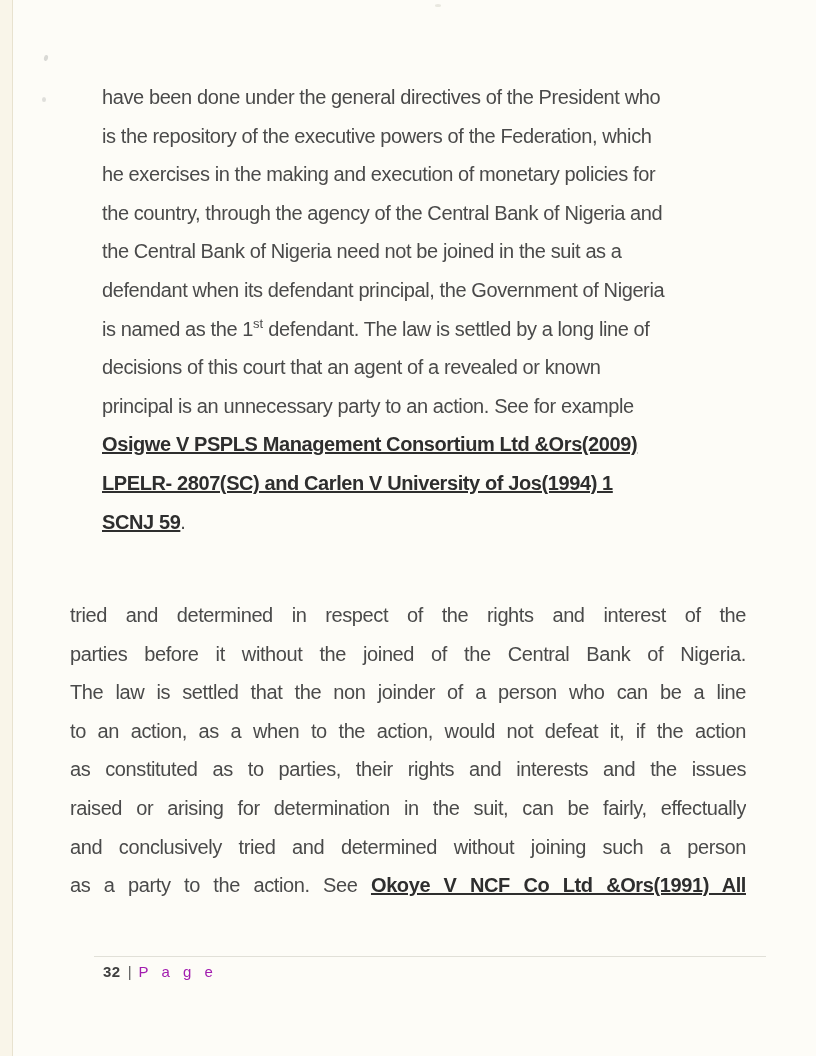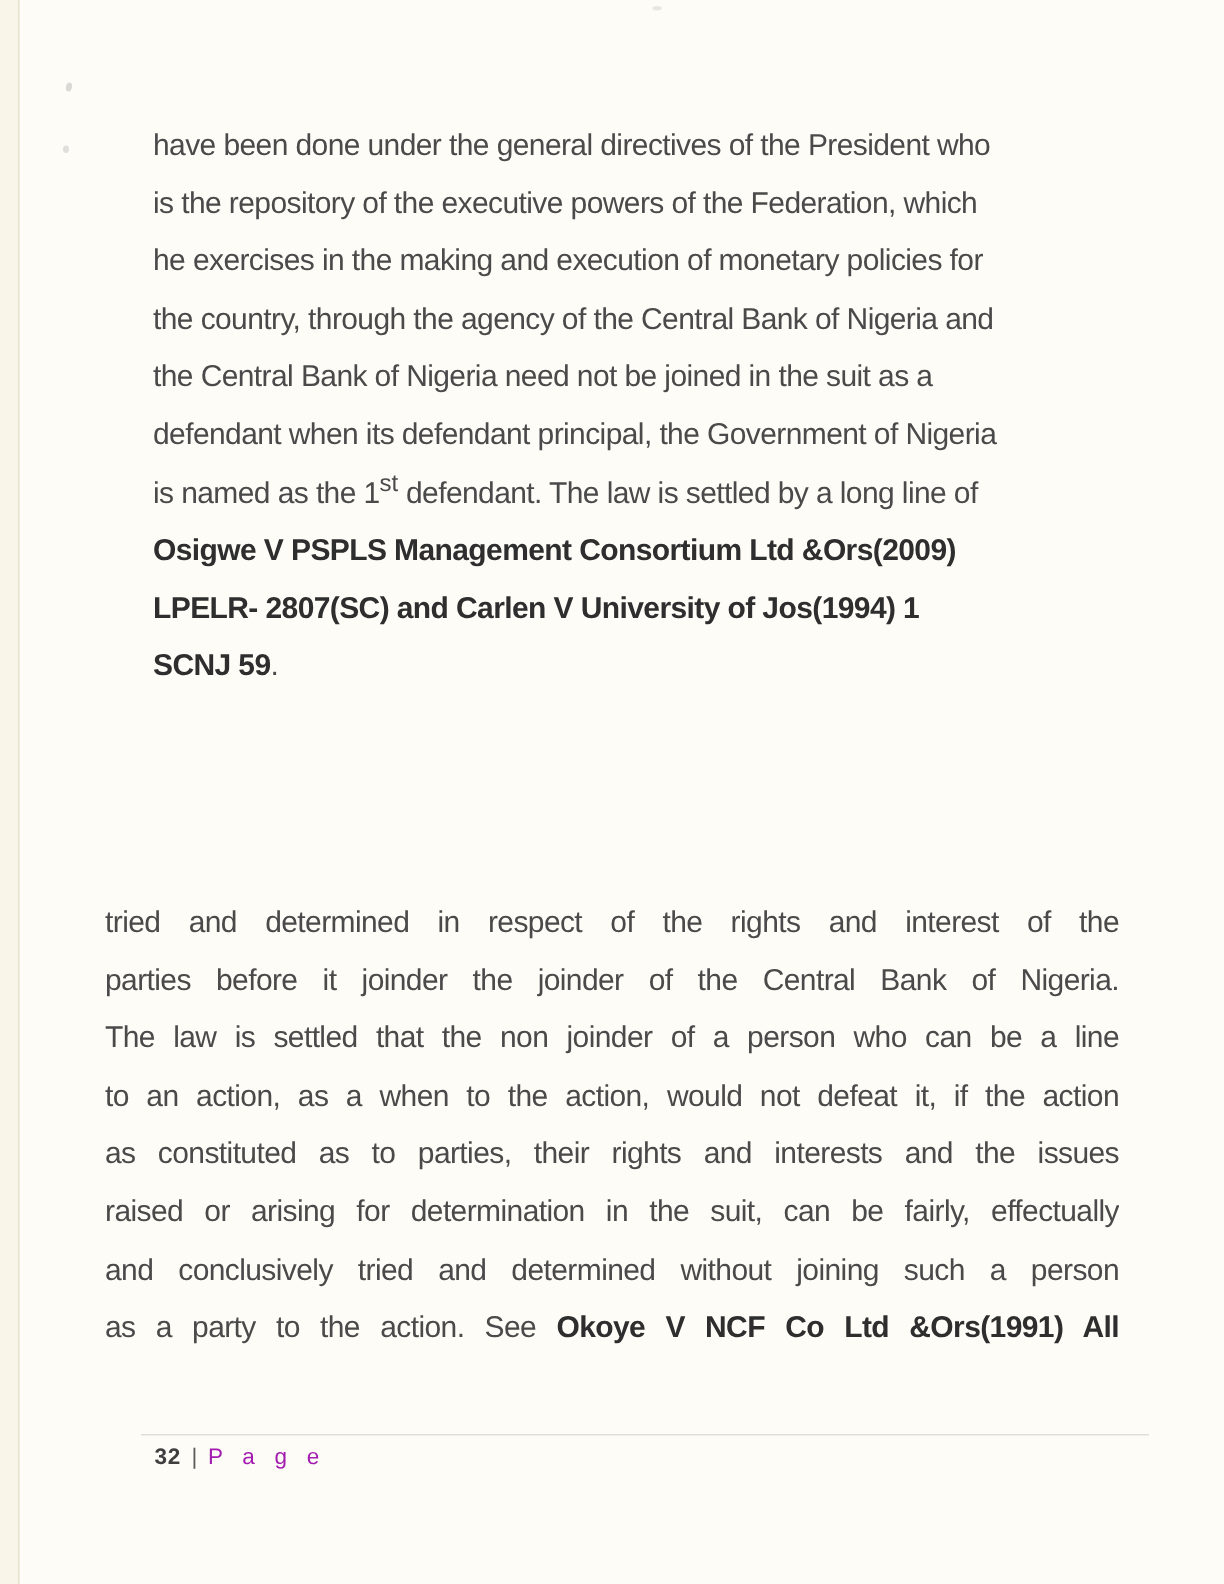"st" sup.ord { font-size: 16px -> 13px }
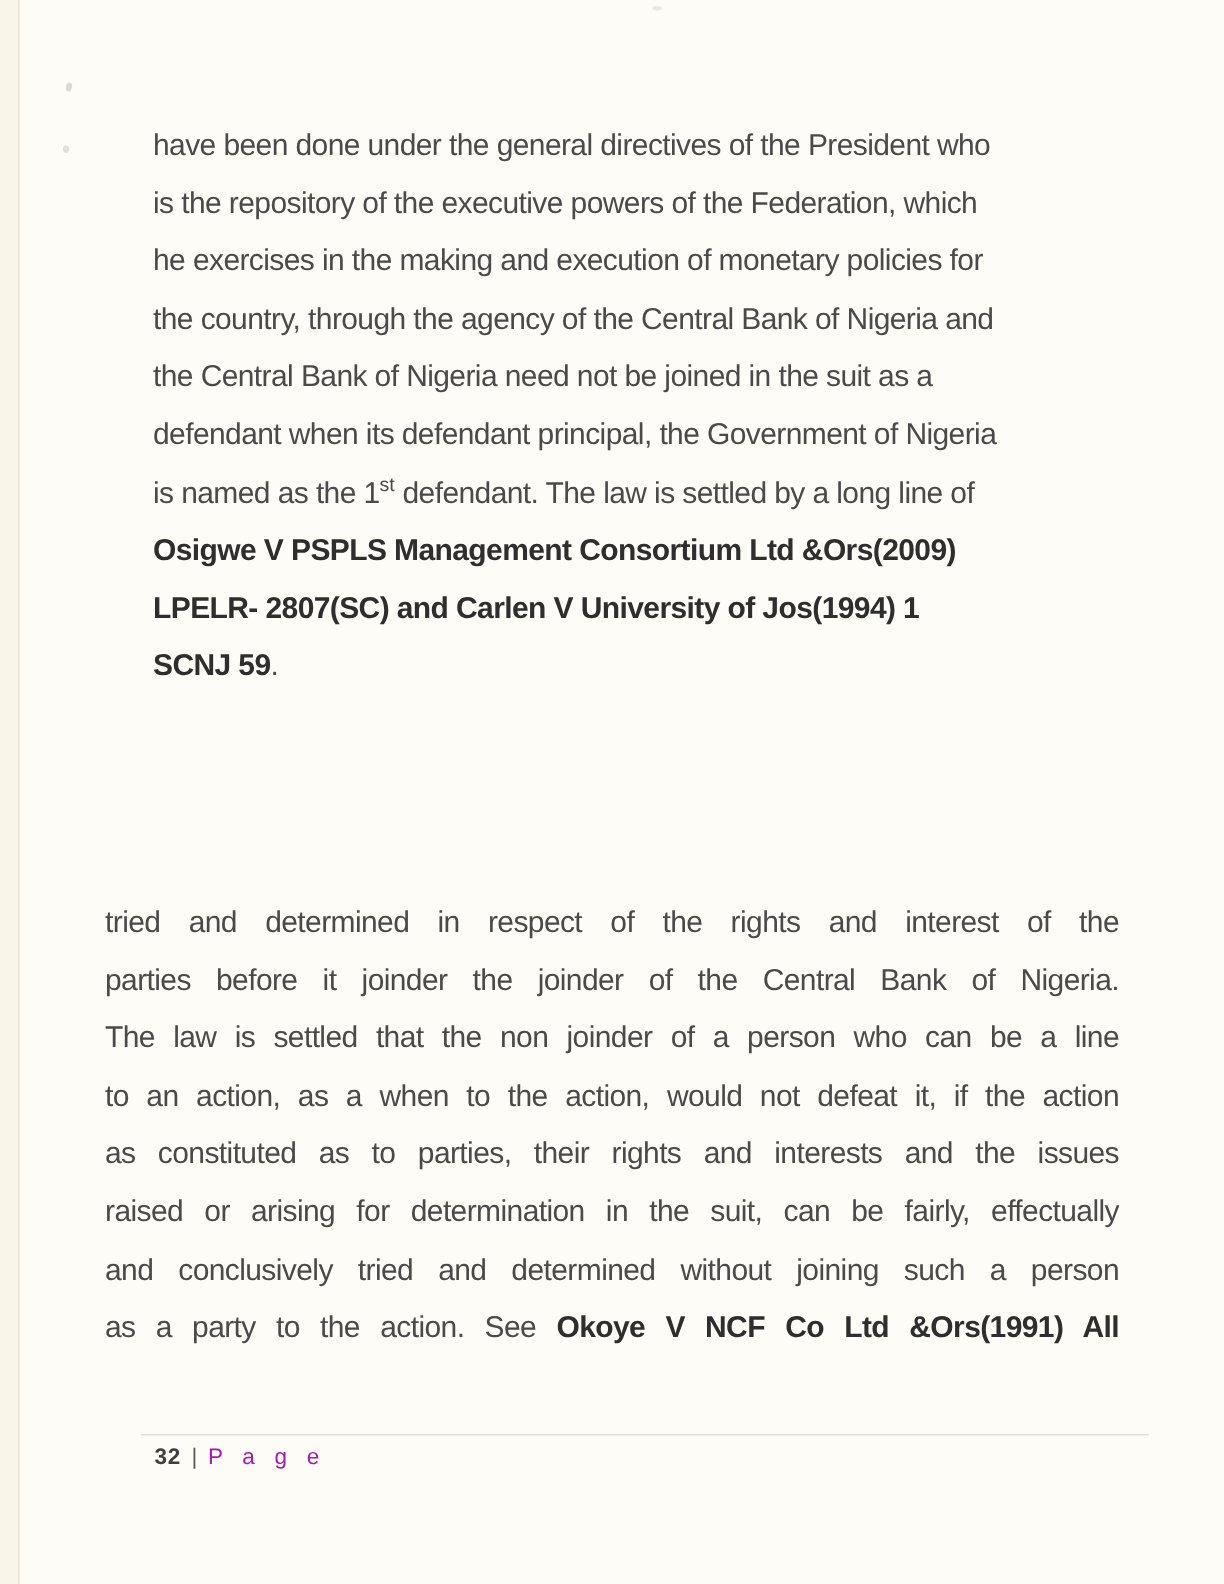"decisions of this court that" div { html: none -> <div> <div>decisions of this court that an agent of a revealed or known</div> <div>principal is an unnecessary party to an action. See for example</div> </div> }
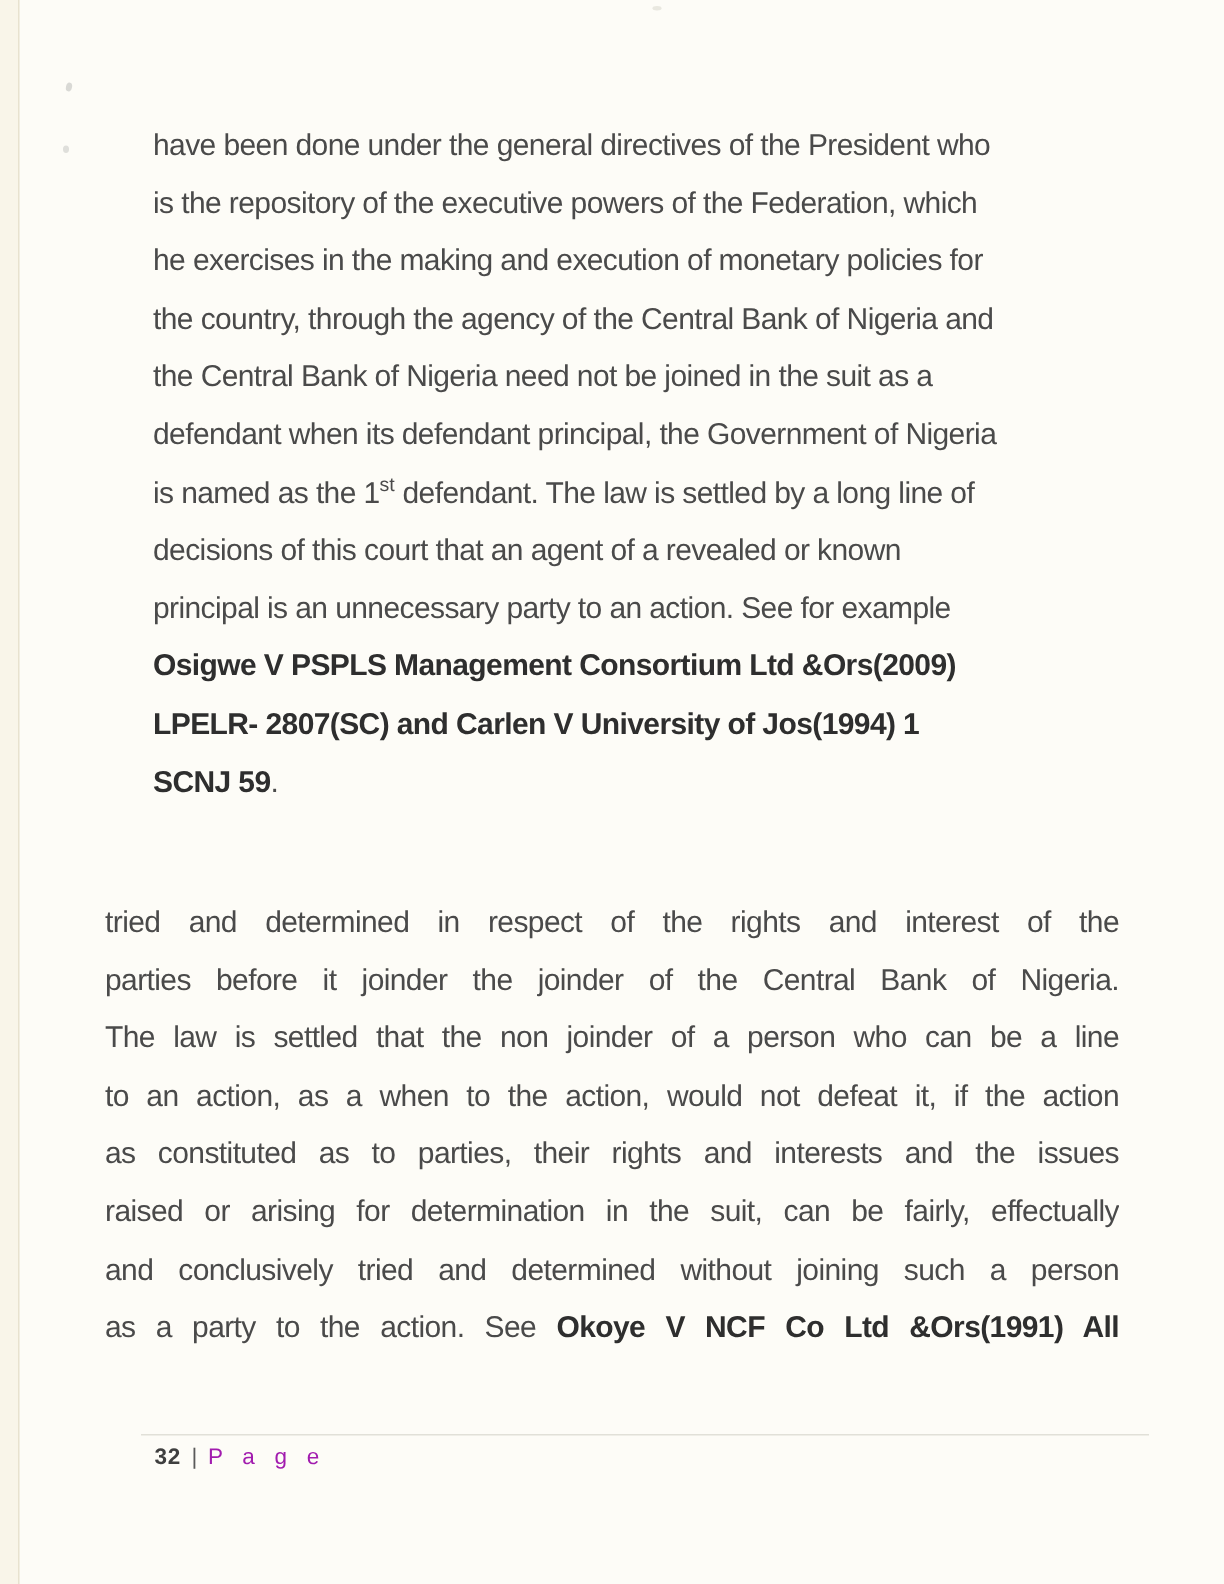"Osigwe V PSPLS Management Consortium" .bold { text-decoration: none -> underline }
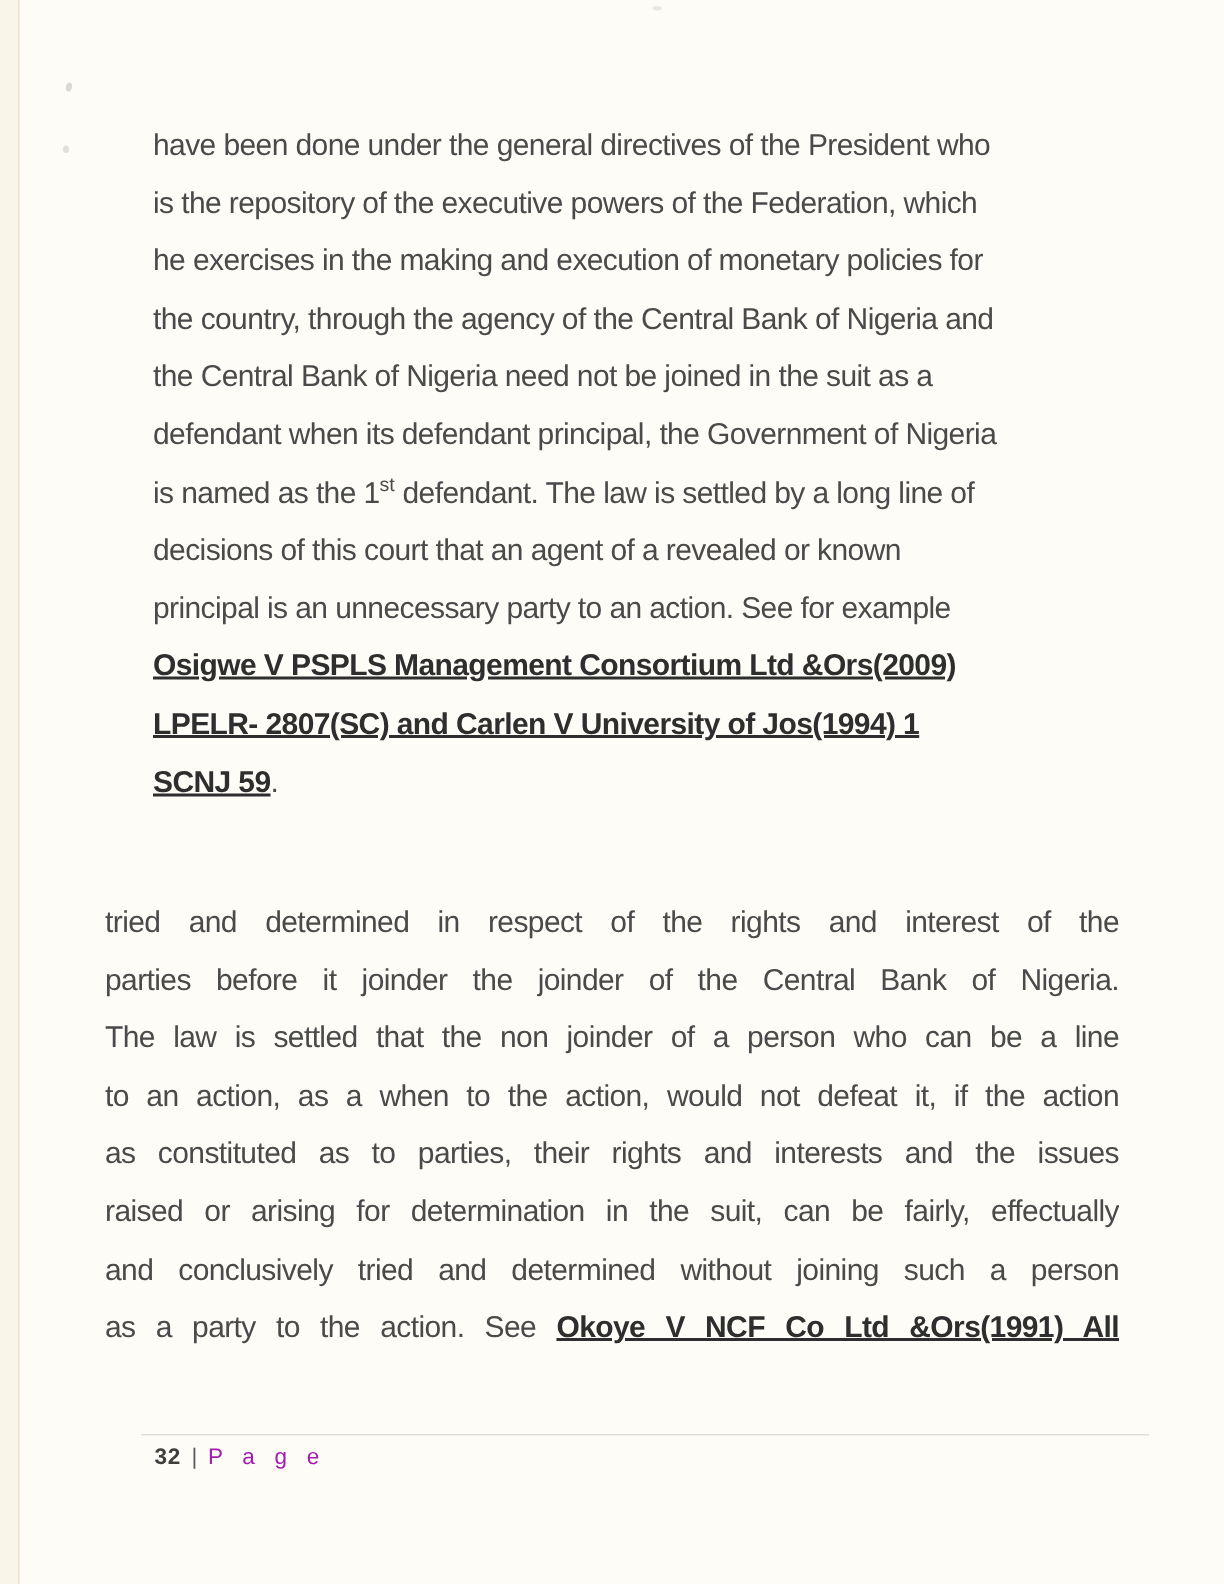"parties before it joinder the" div.line-j { text: joinder the joinder -> without the joined }
